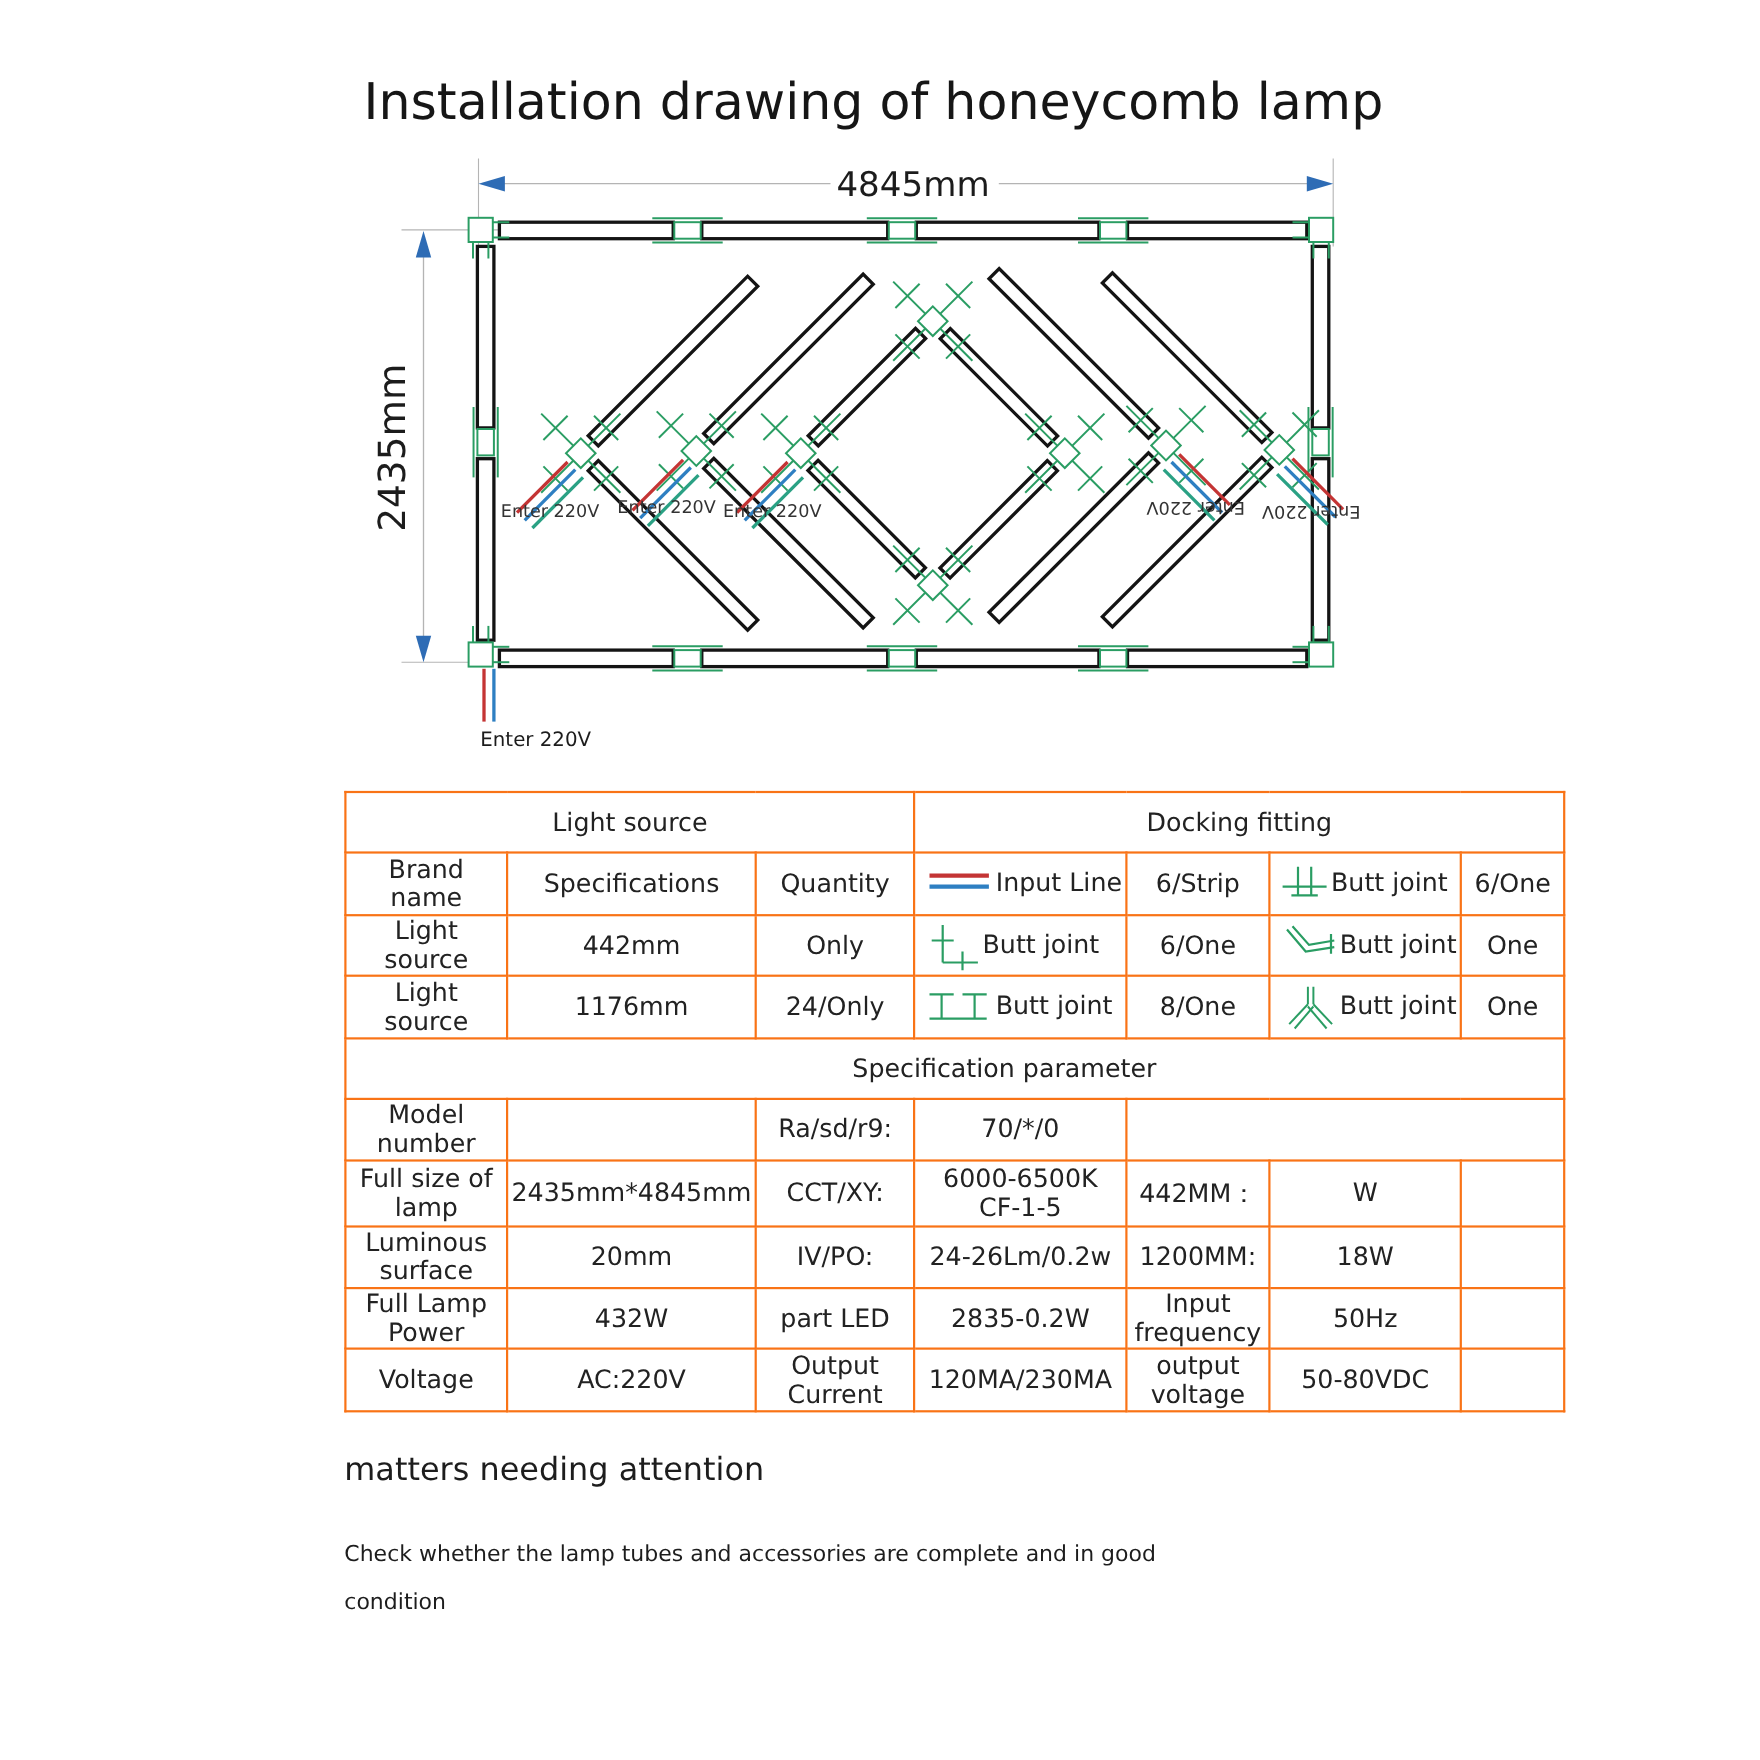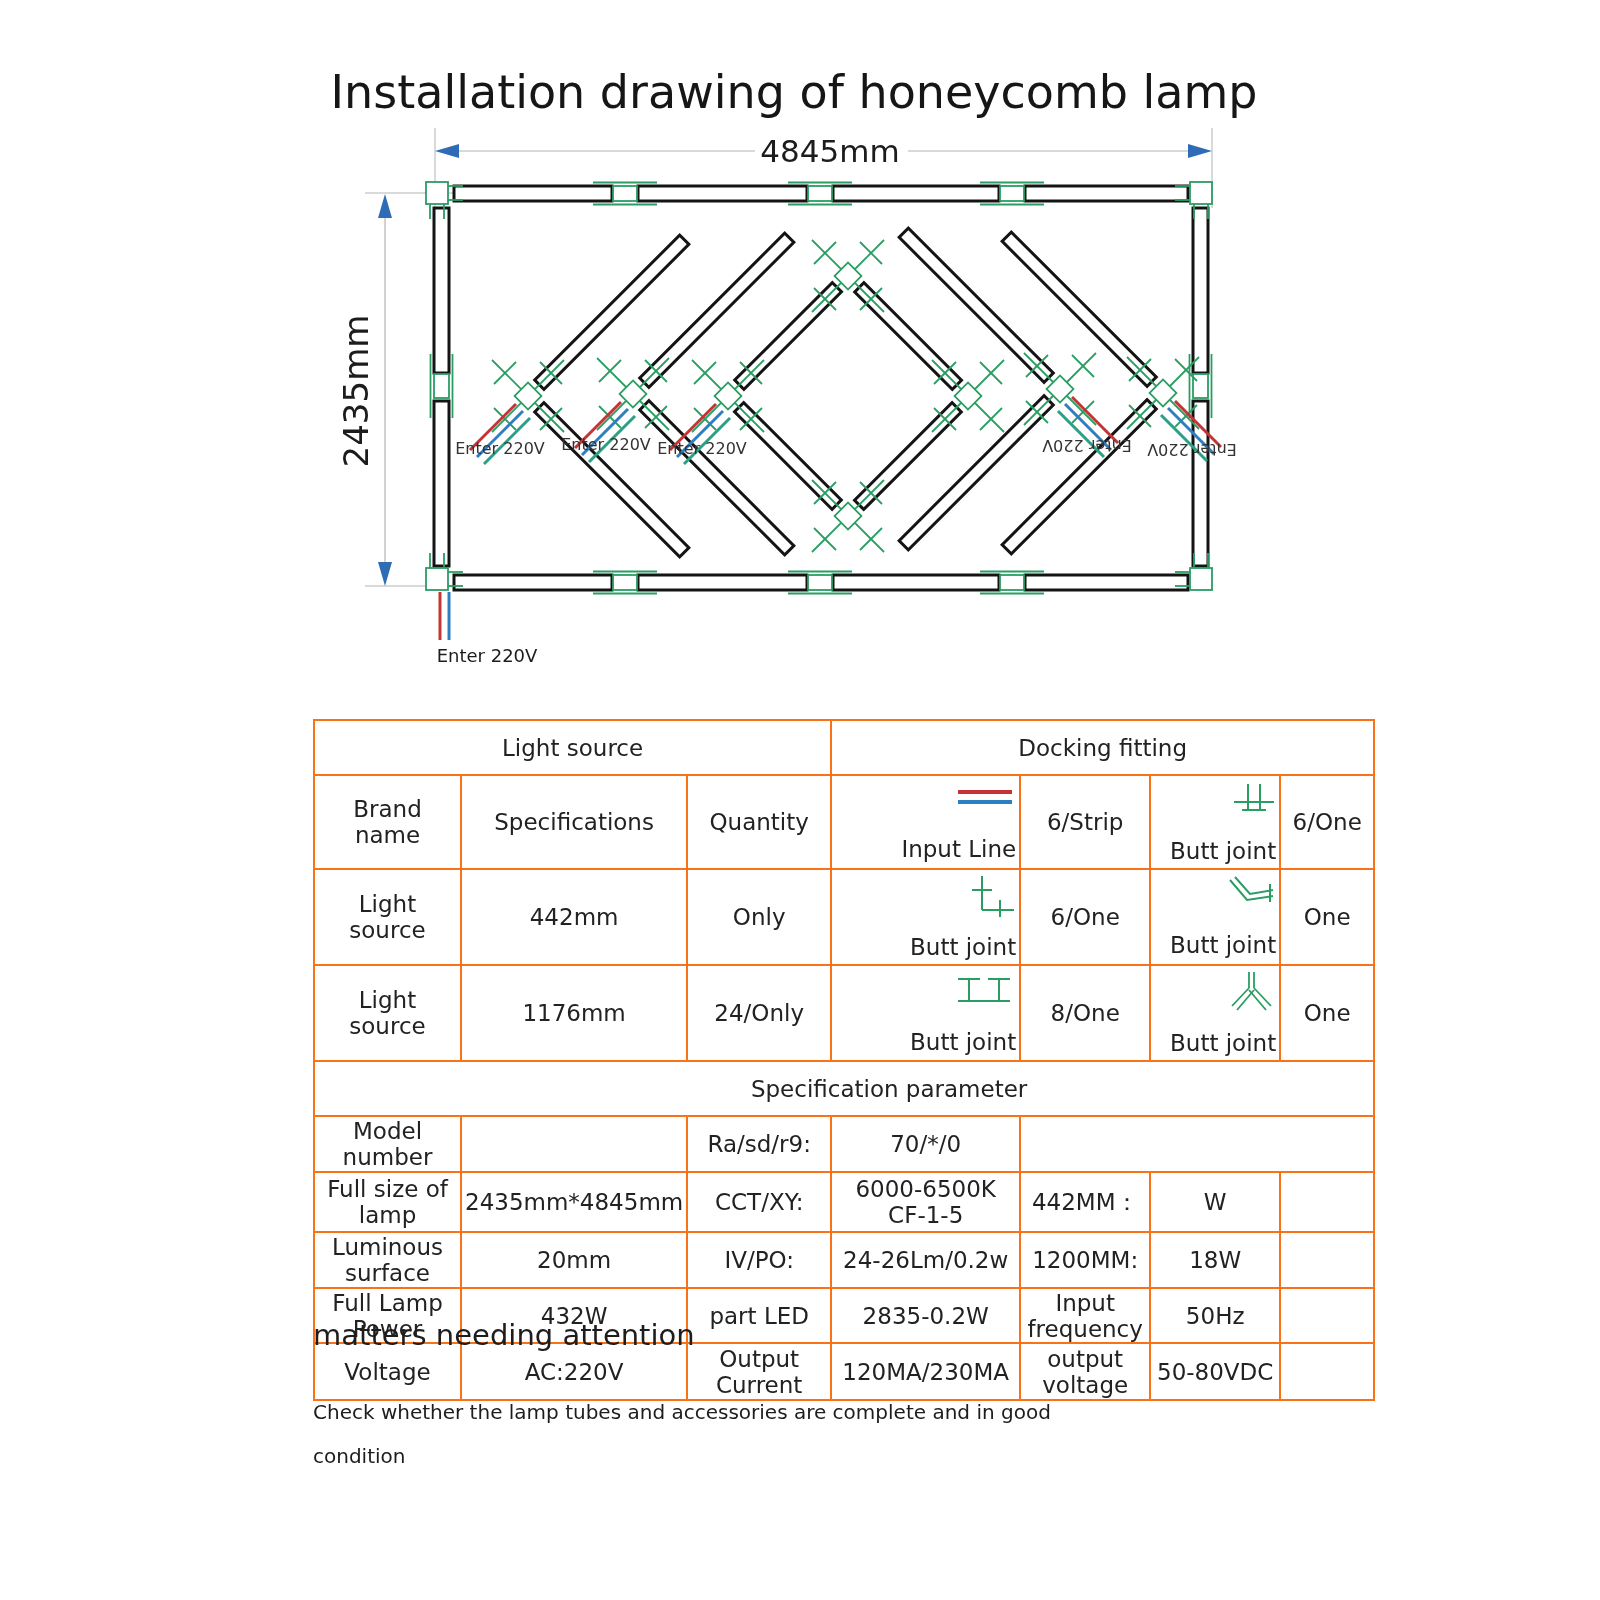"4845mm" .diagram { top: 116px -> 132px }
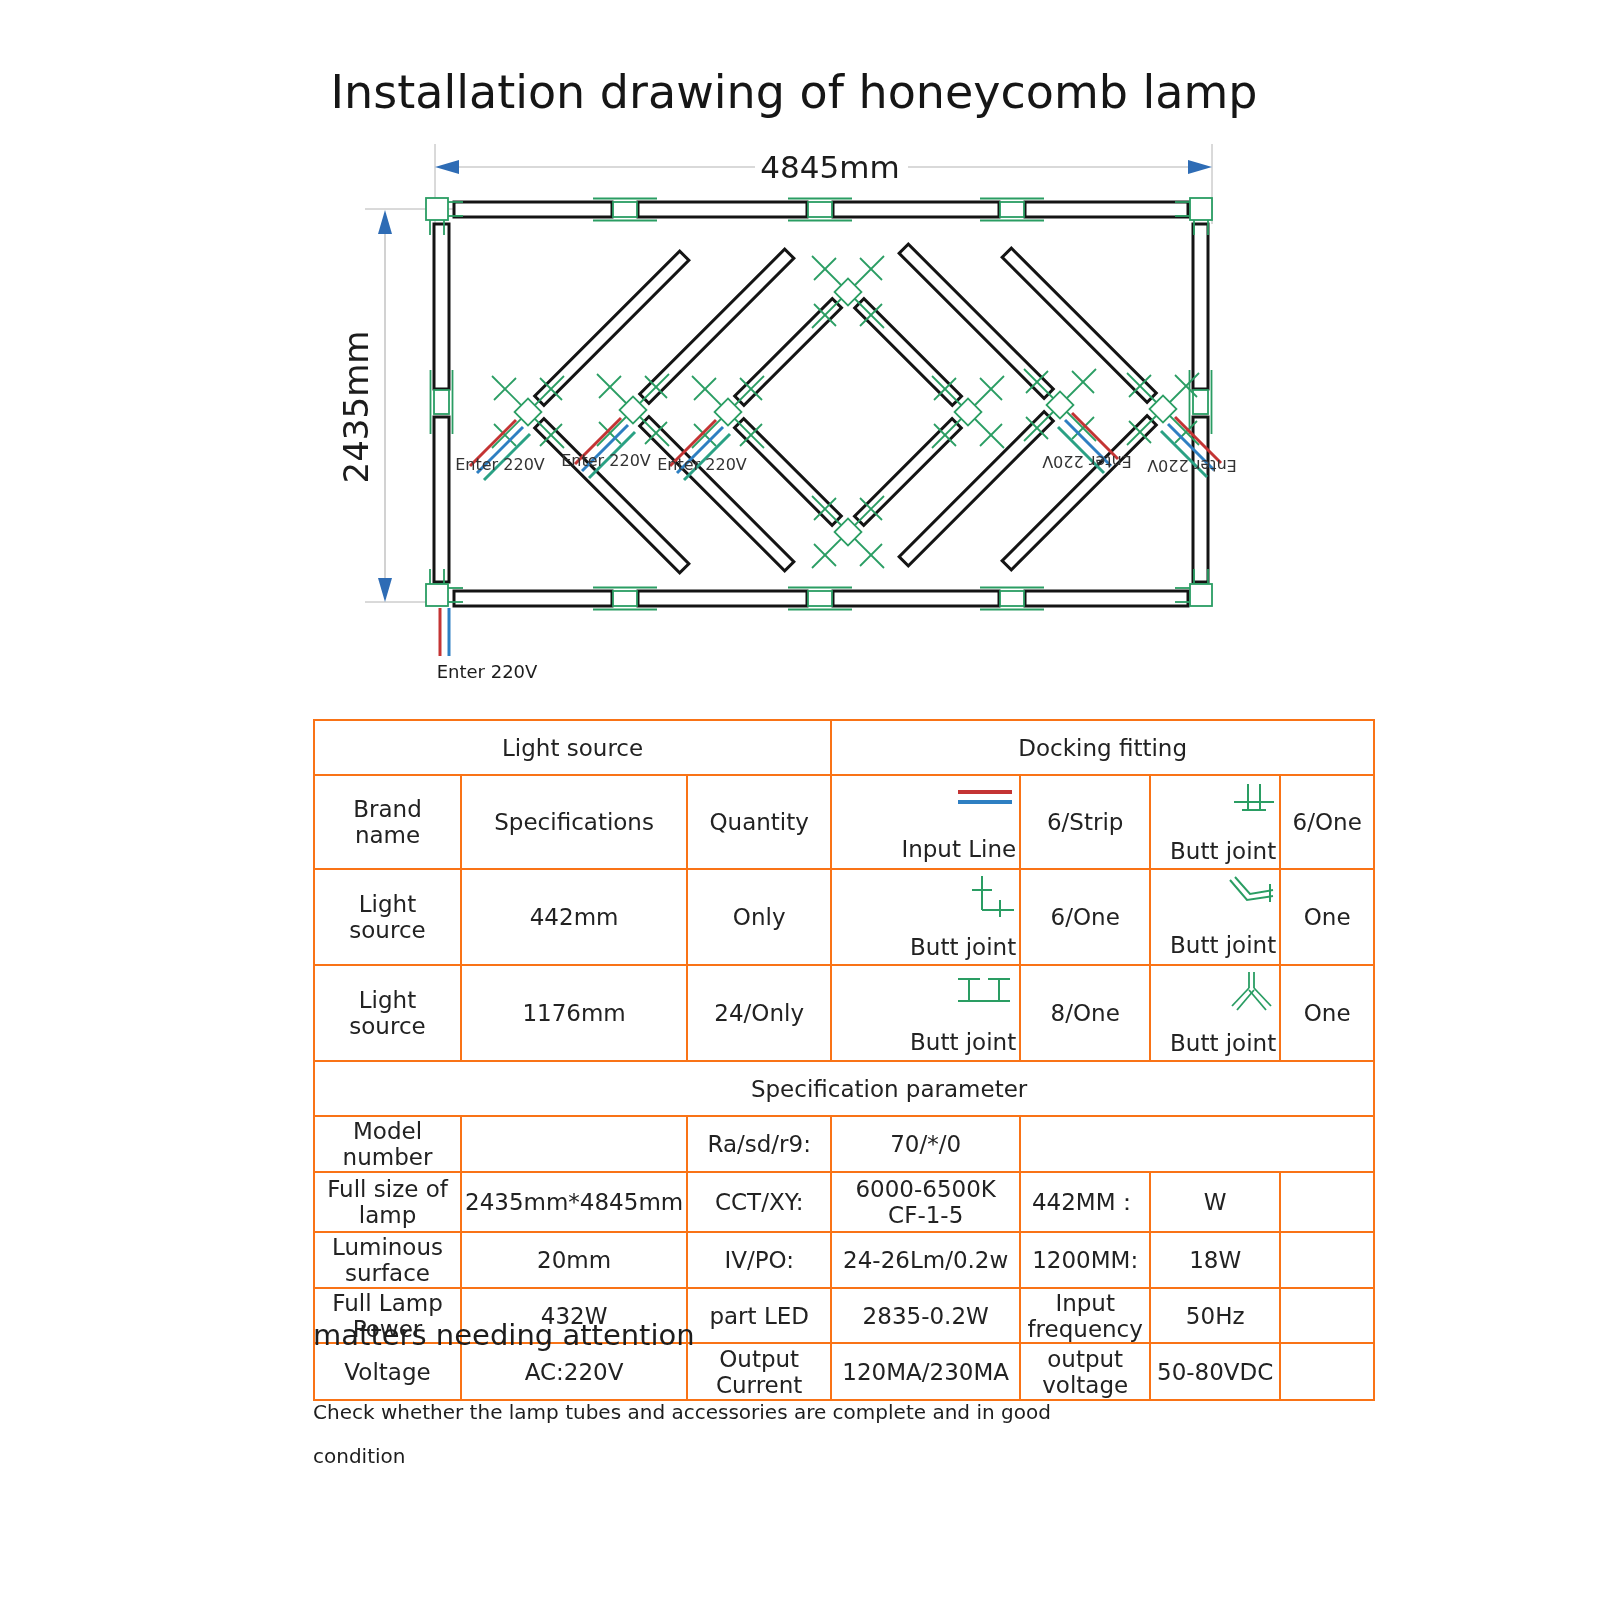"Input Line" .icon-wrap { align-items: flex-end -> center; flex-direction: column -> none; gap: 16px -> 2px }
